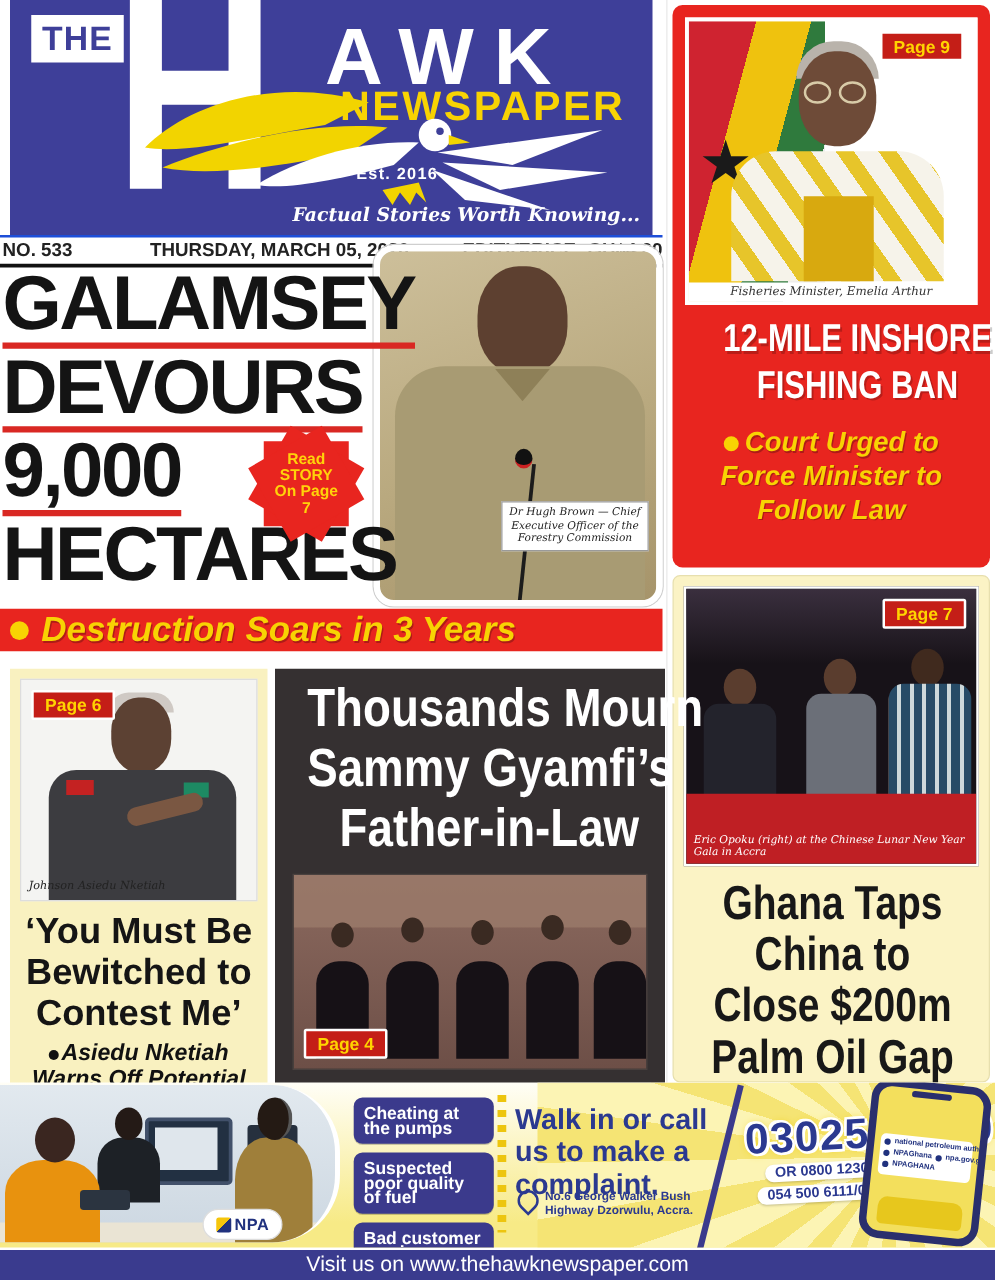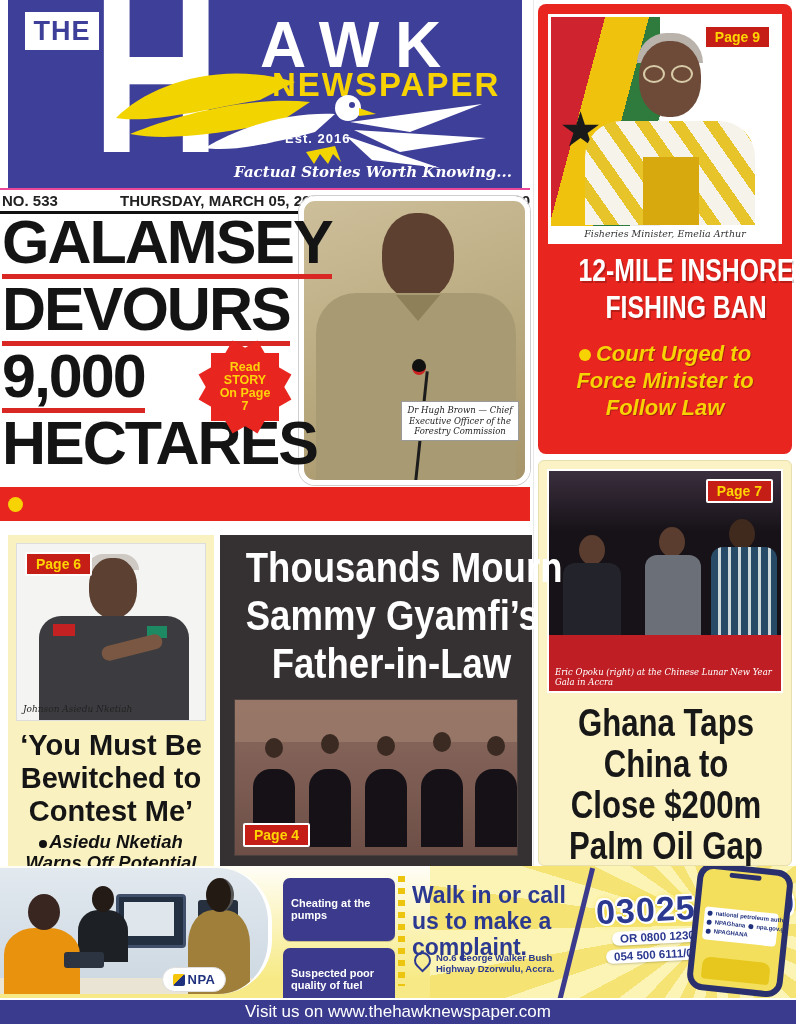"NO. 533" .dateline { border-top: 2px solid #ec4899 -> 2px solid #1d4ed8 }
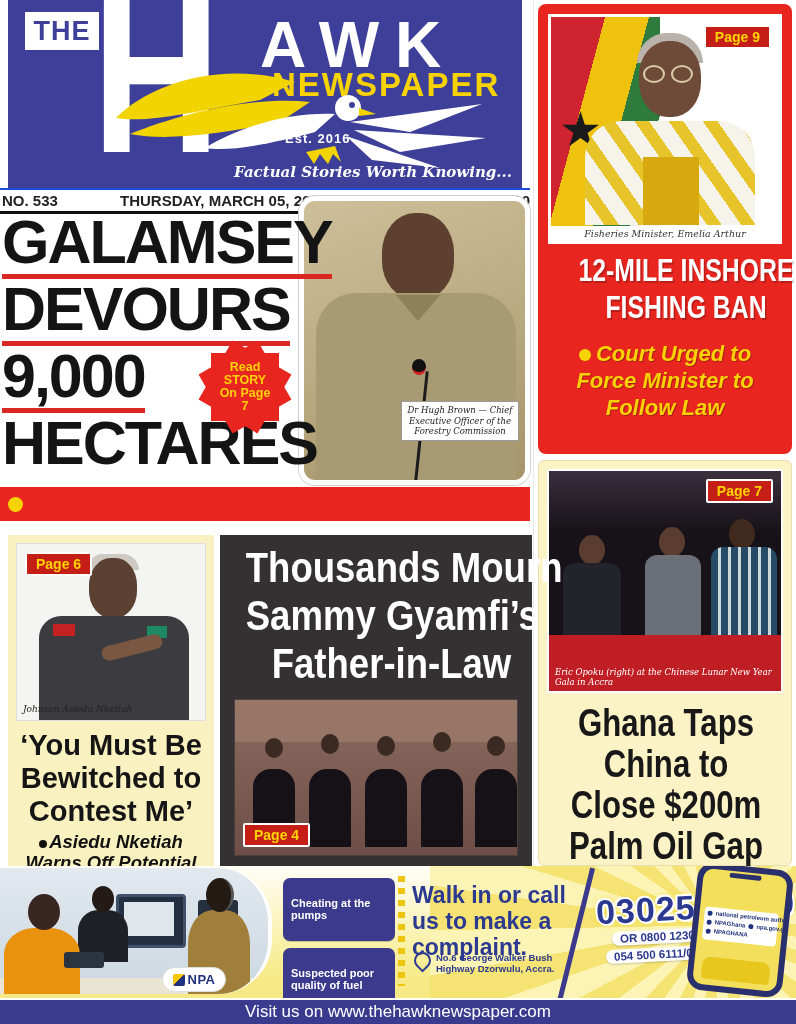"Destruction Soars in 3 Years" span.banner-text { html: none -> <span>Destruction Soars in 3 Years</span> }
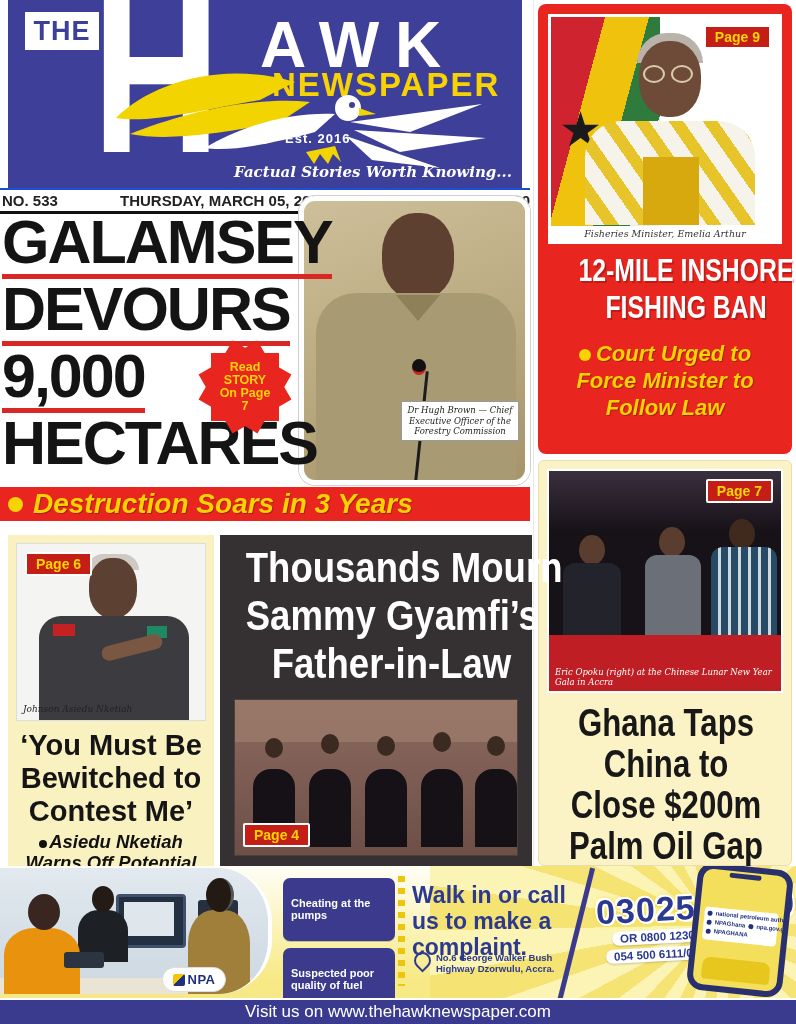"Cheating at the pumps" .pill { font-size: 11px -> 14px; padding: 20px 8px -> 7px 8px }
